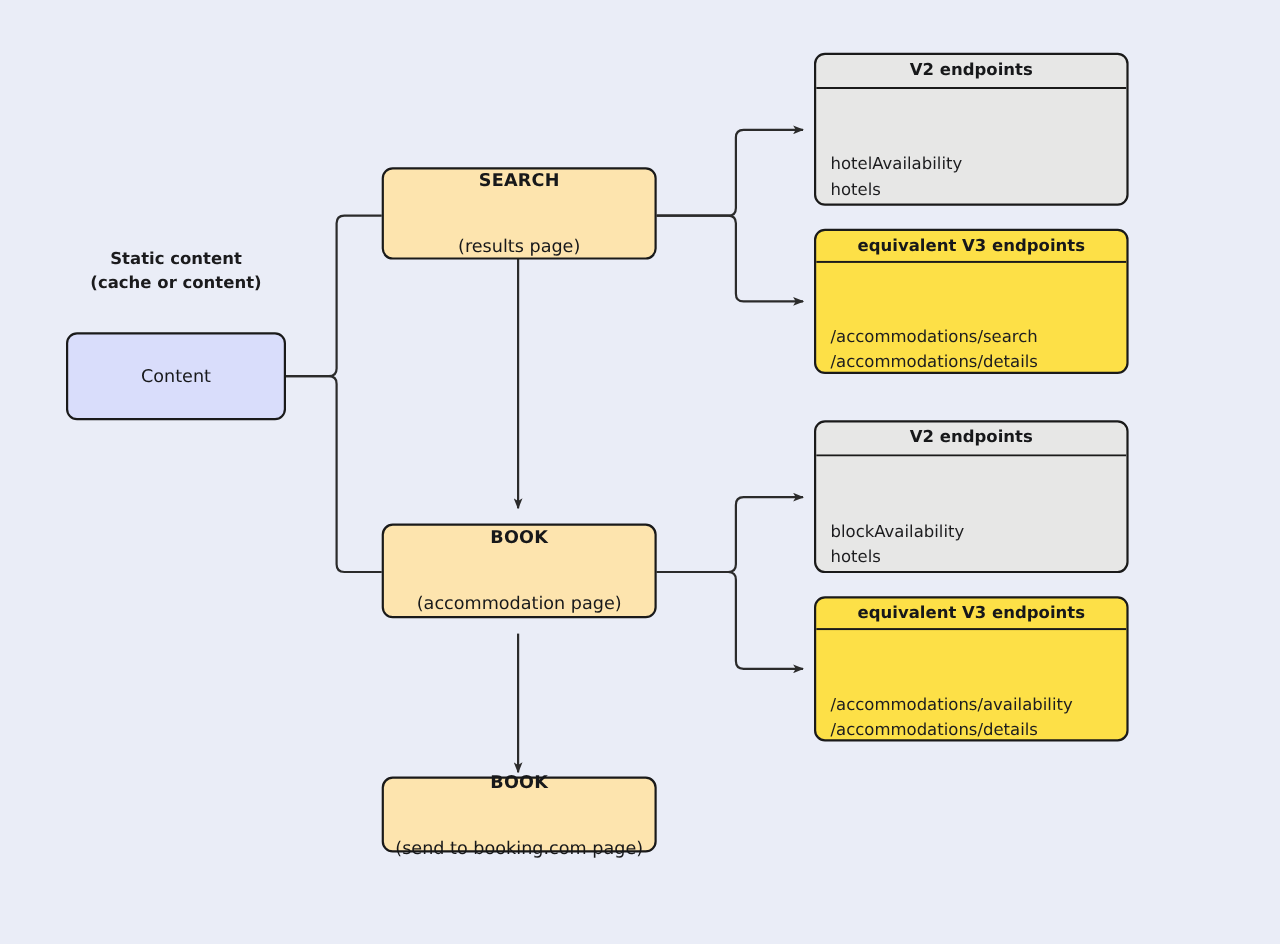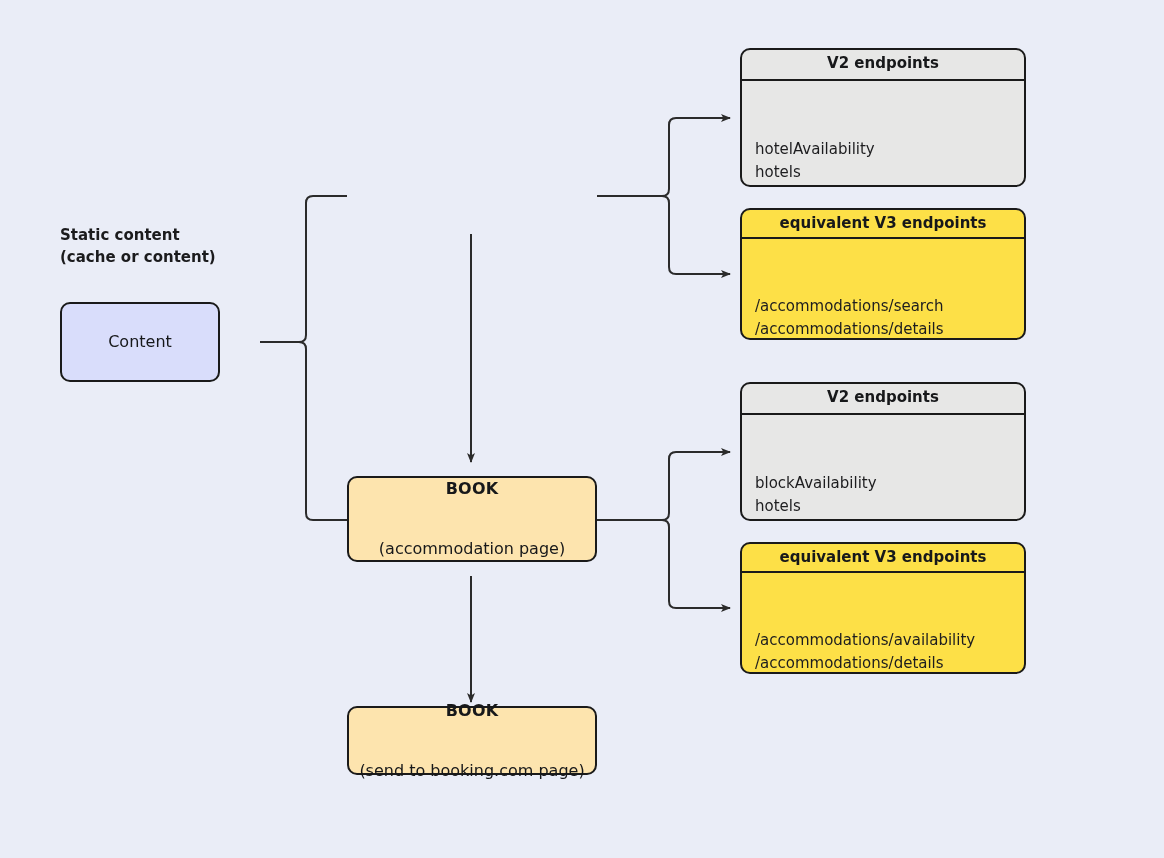"SEARCH" div.node { html: none -> <div> <div>SEARCH</div> <div>(results page)</div> </div> }
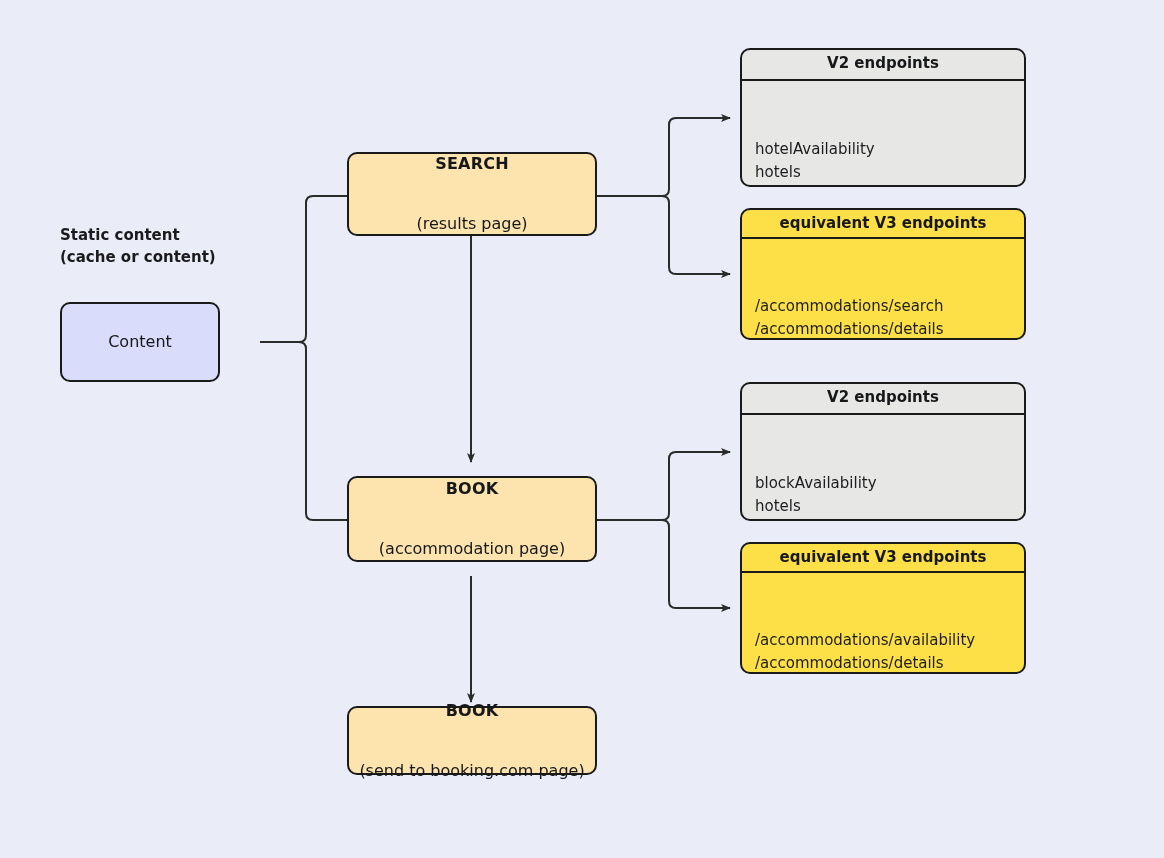"Static content" .caption { text-align: none -> center }
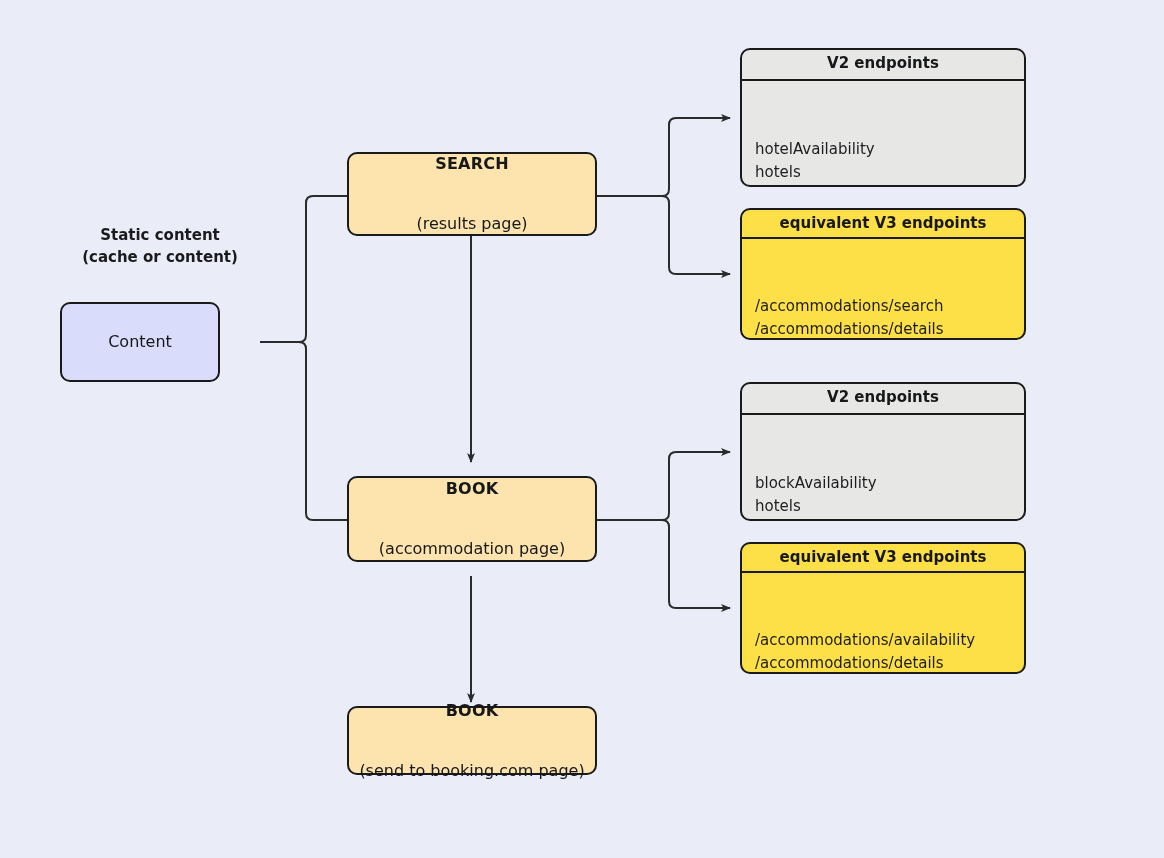"Content" div.node { width: 160px -> 200px }
